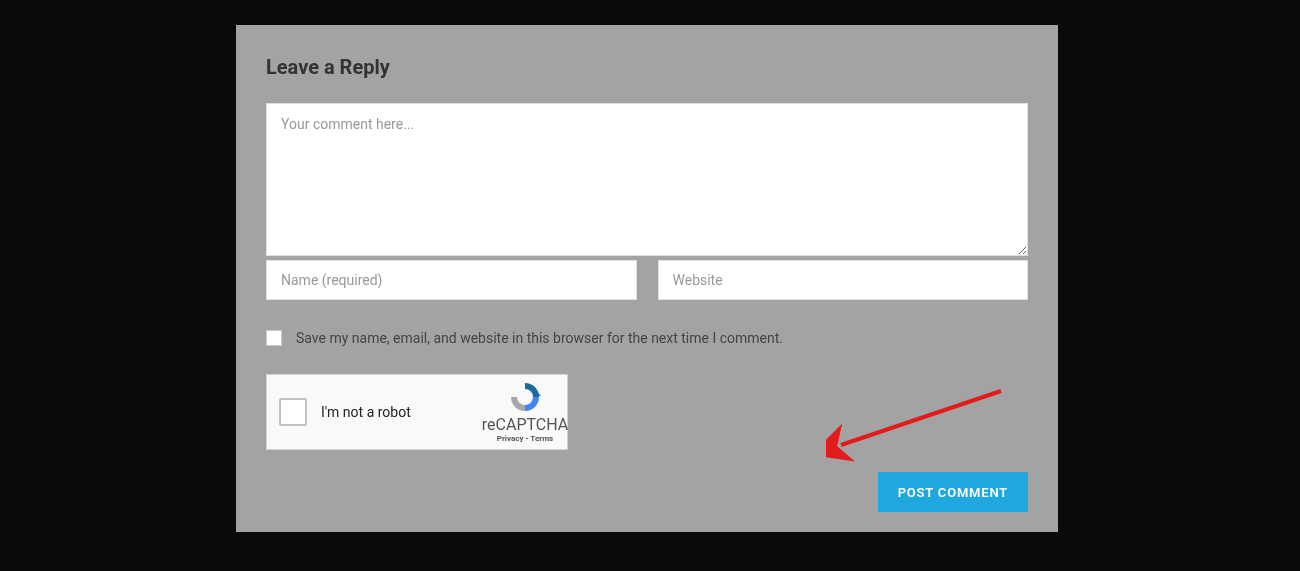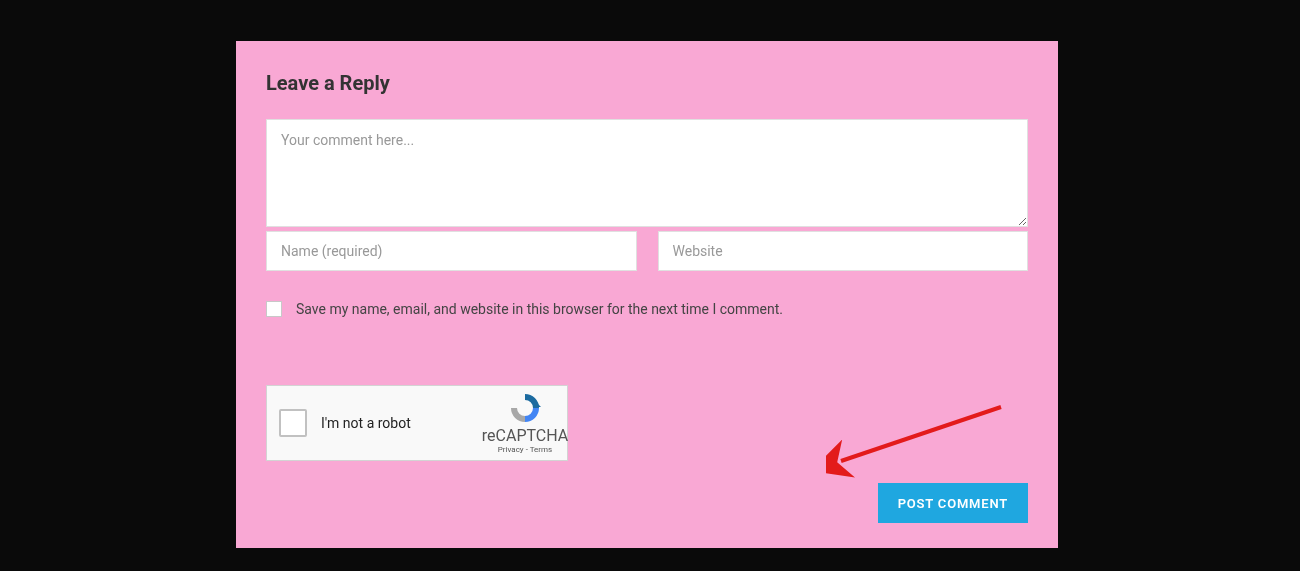"Leave a Reply" .content-card { background: #f9a8d4 -> #a3a3a3; top: 41px -> 25px }
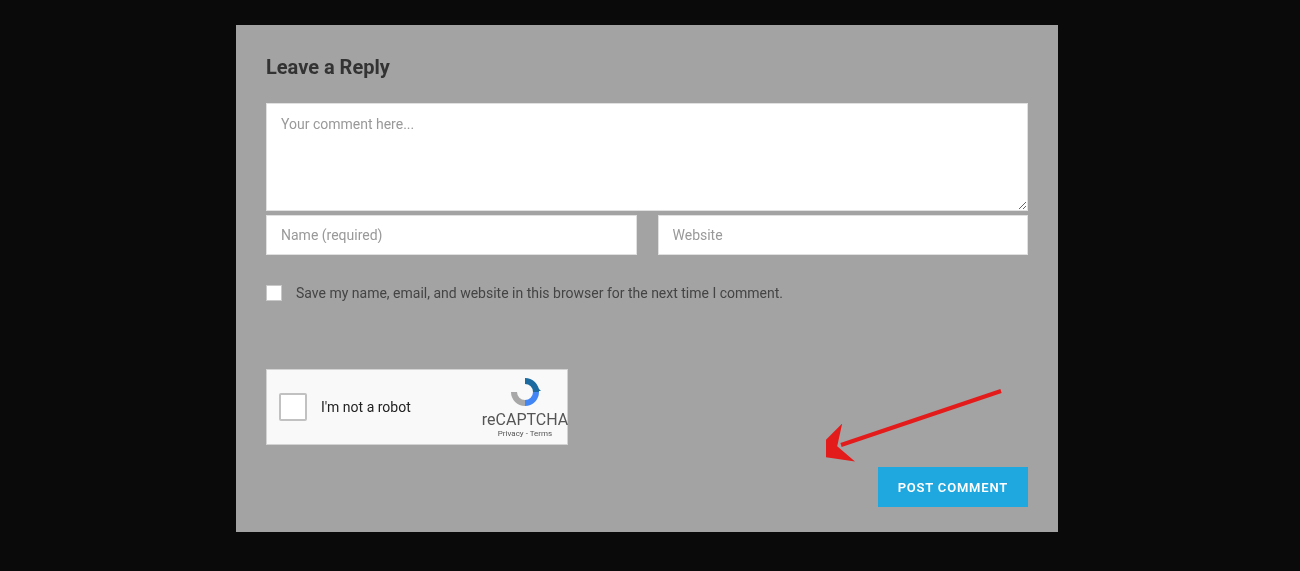"Your comment here..." .comment-textarea { height: 108px -> 153px }
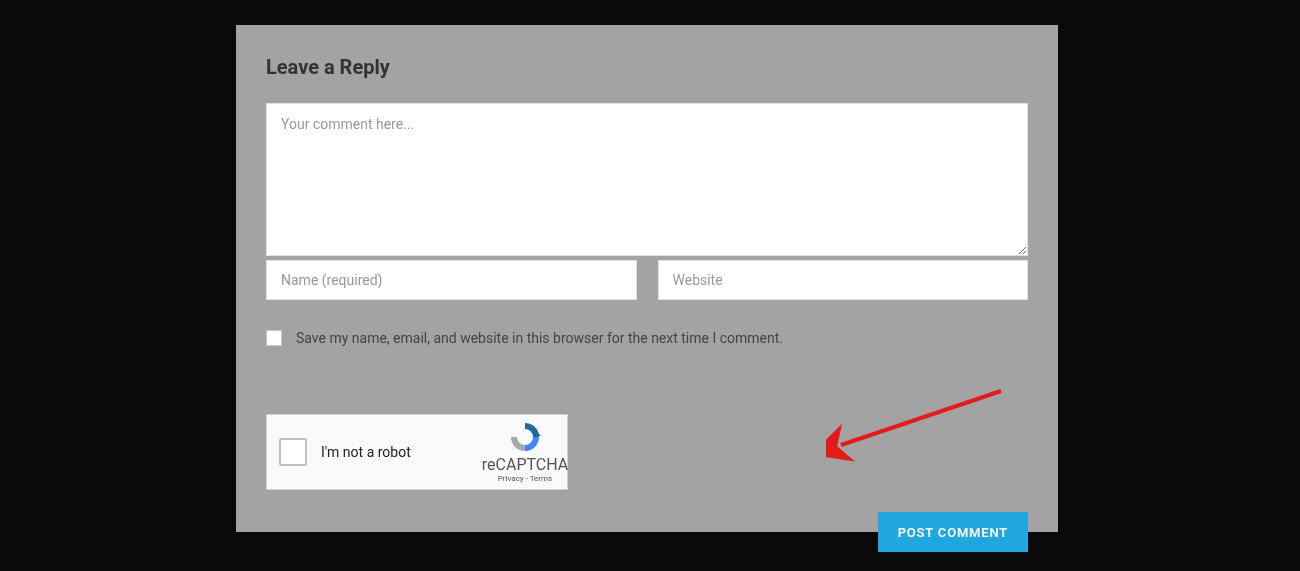"I'm not a robot" .recaptcha-box { margin-top: 68px -> 28px }
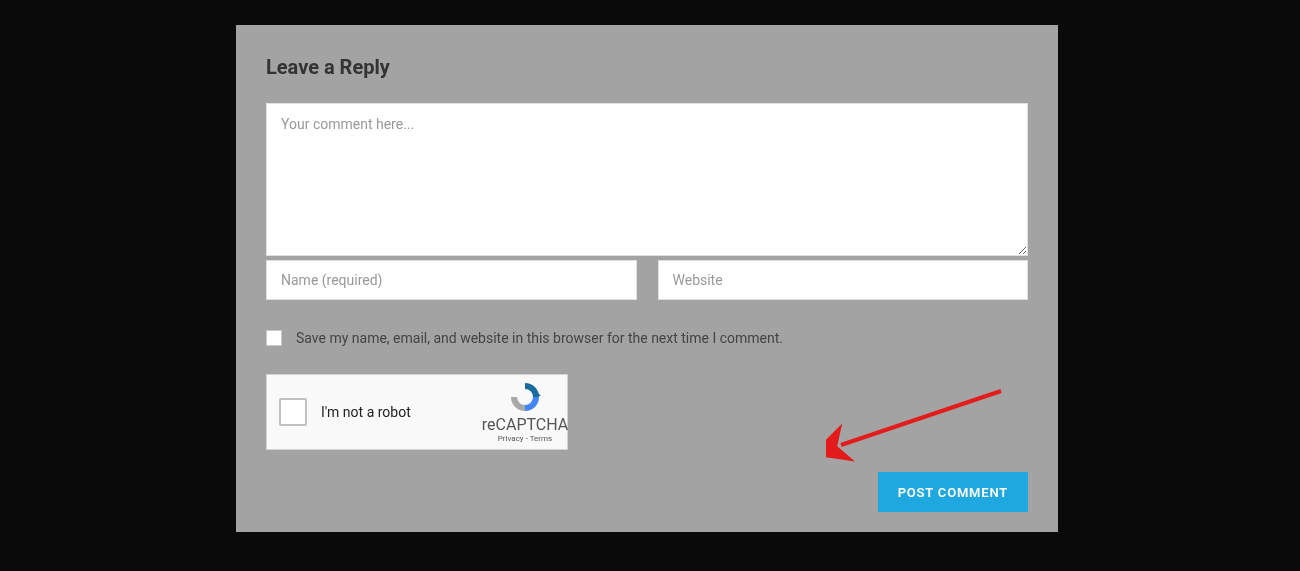"Privacy - Terms" .recaptcha-links { font-weight: none -> bold }
